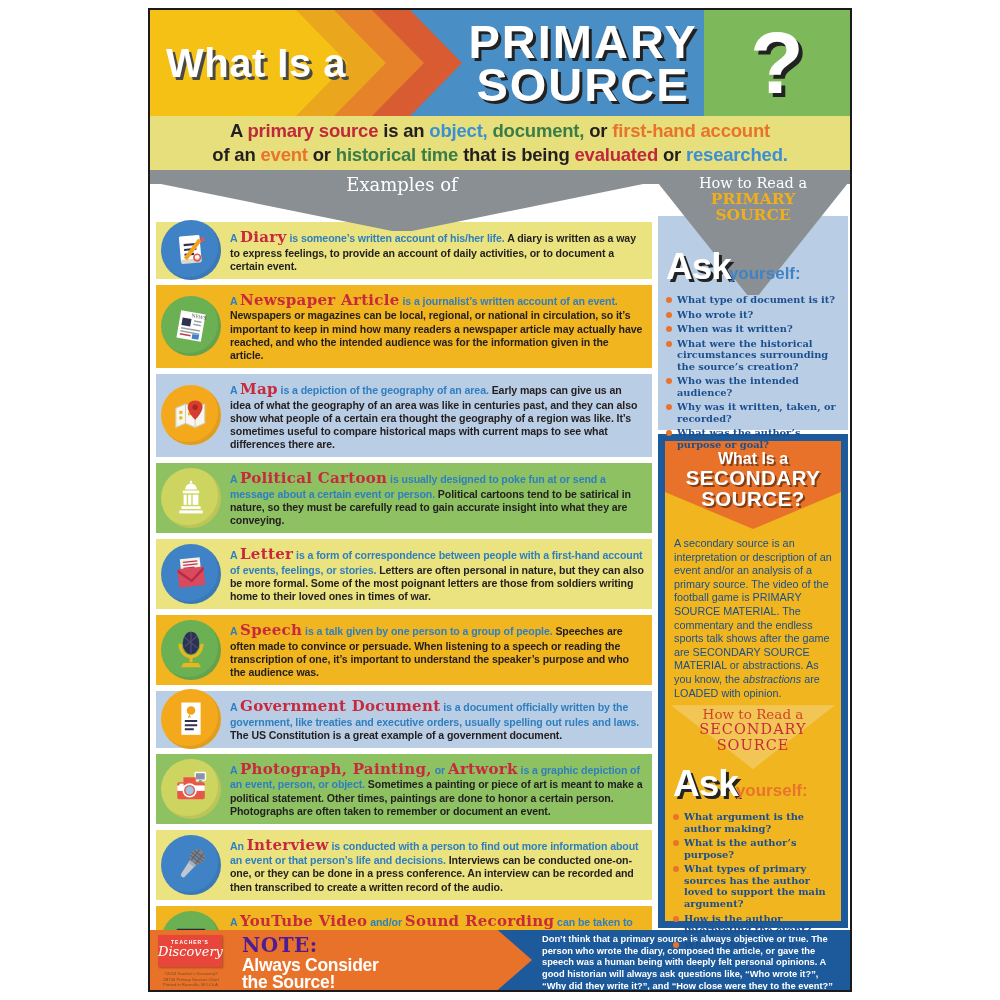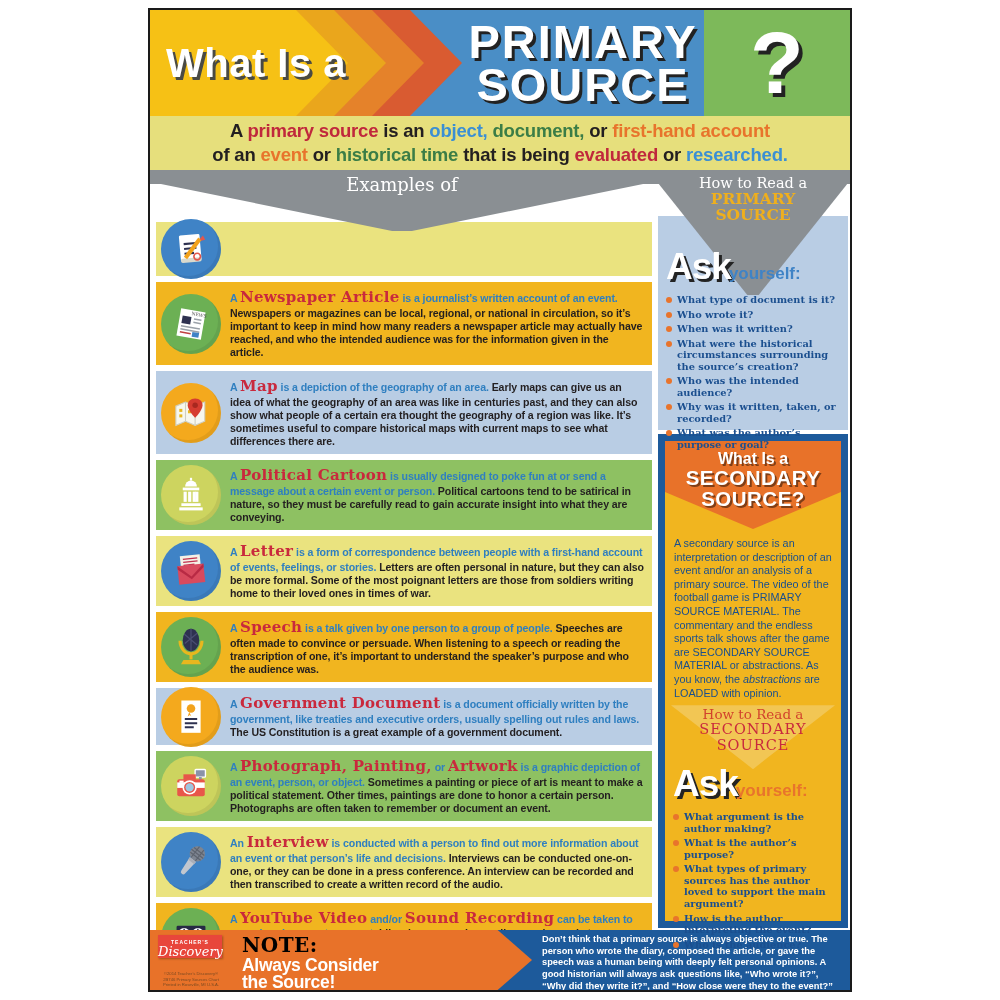"A Diary is someone’s written" p { html: none -> <p><span>A </span><span>Diary</span><span> is someone’s written account of his/her life. </span><span>A diary is written as a way to express feelings, to provide an account of daily activities, or to document a certain event.</span></p> }
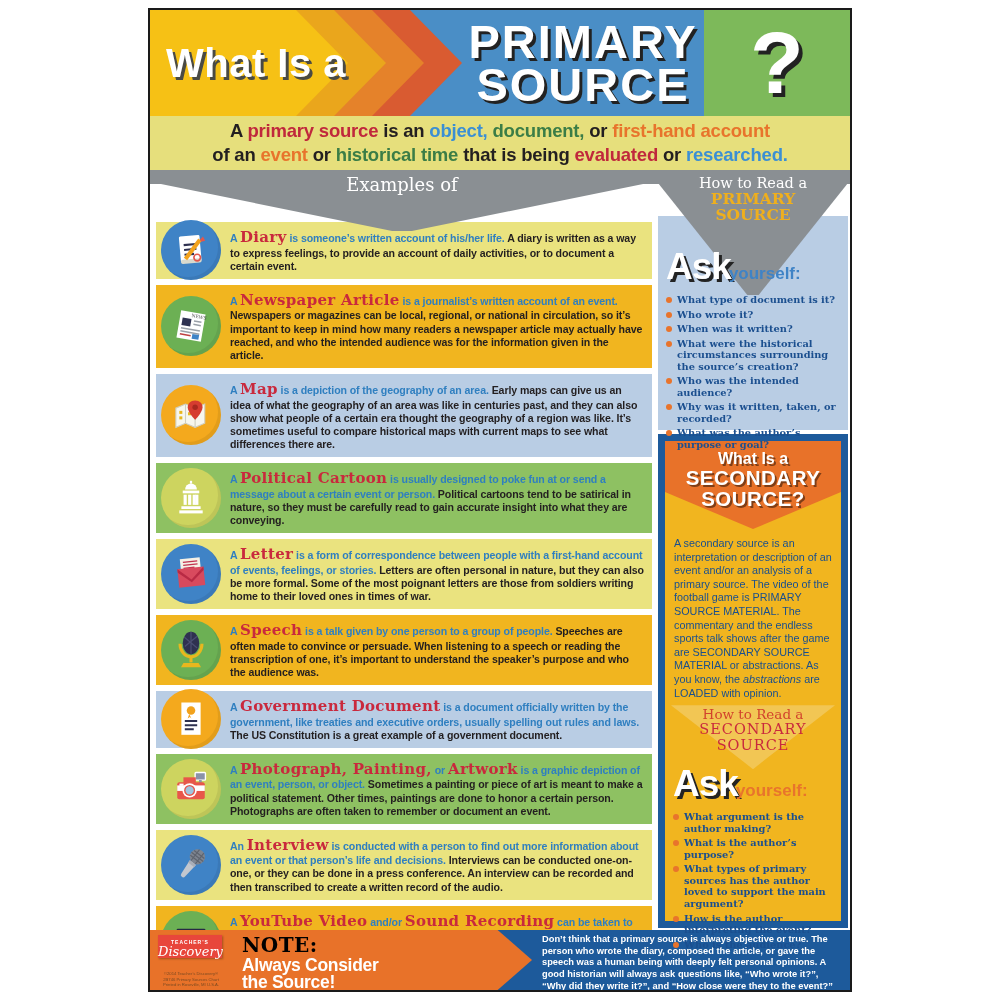"Discovery" .logo-box { height: 23px -> 32px }
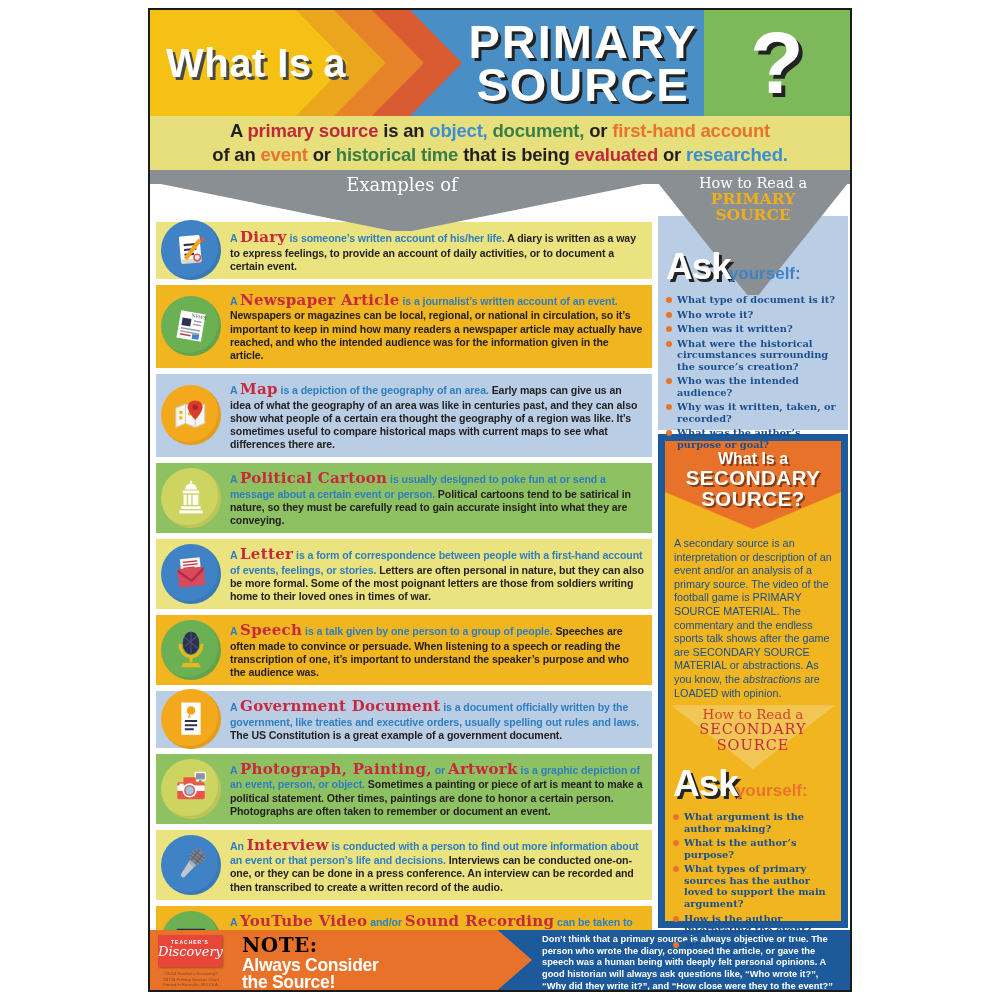"NOTE:" .note-label { color: #000000 -> #4c1d95 }
